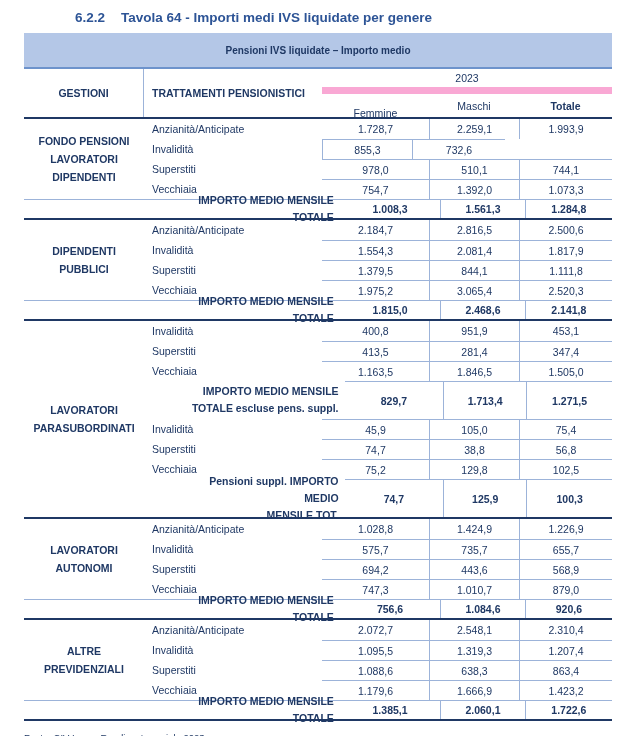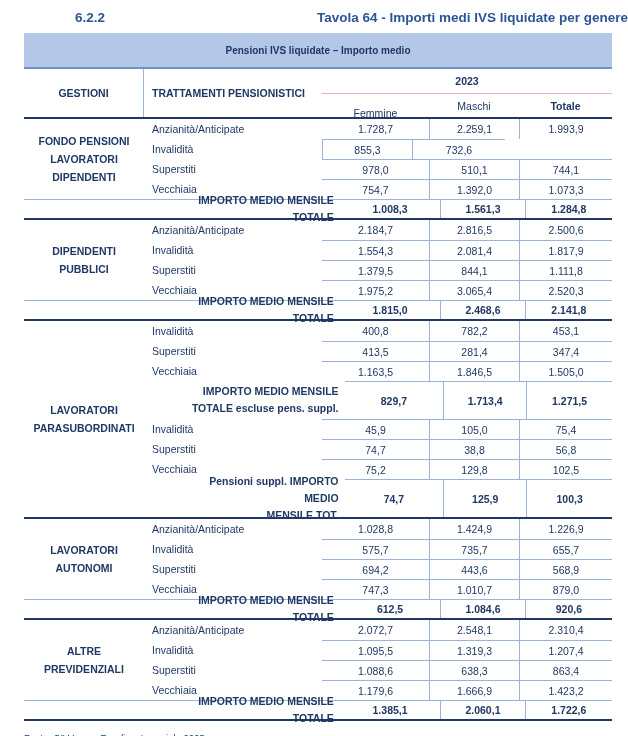"6.2.2" .title { justify-content: space-between -> none }
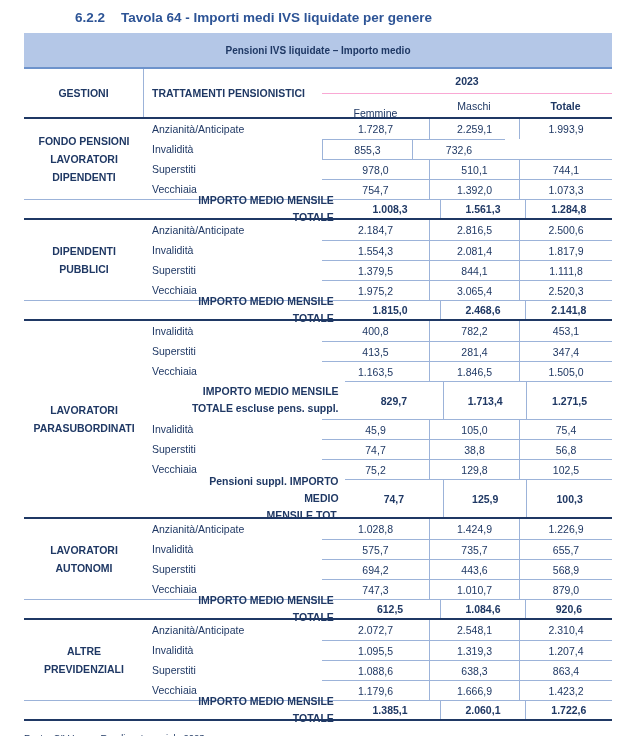"2023" .h-year { border-bottom: 1px solid #f9a8d4 -> 7px solid #f9a8d4; font-weight: 700 -> 400 }
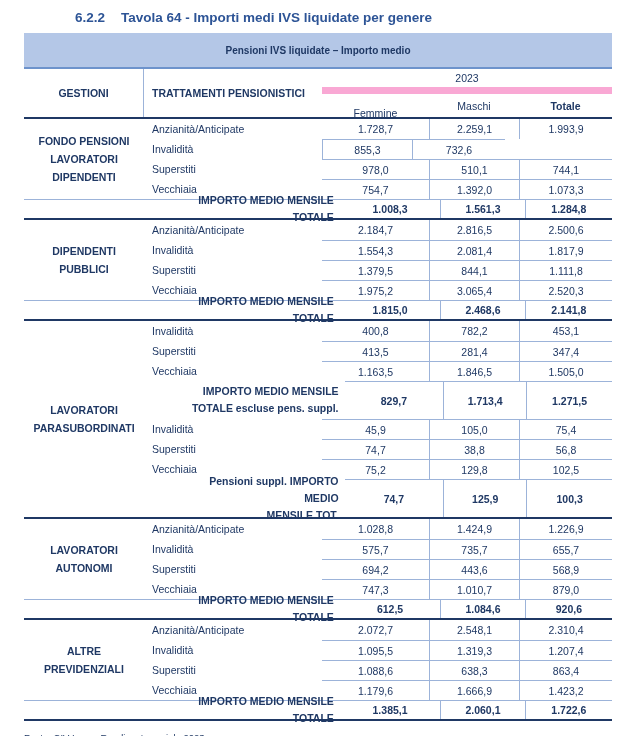"782,2" div.c { text: 782,2 -> 951,9 }
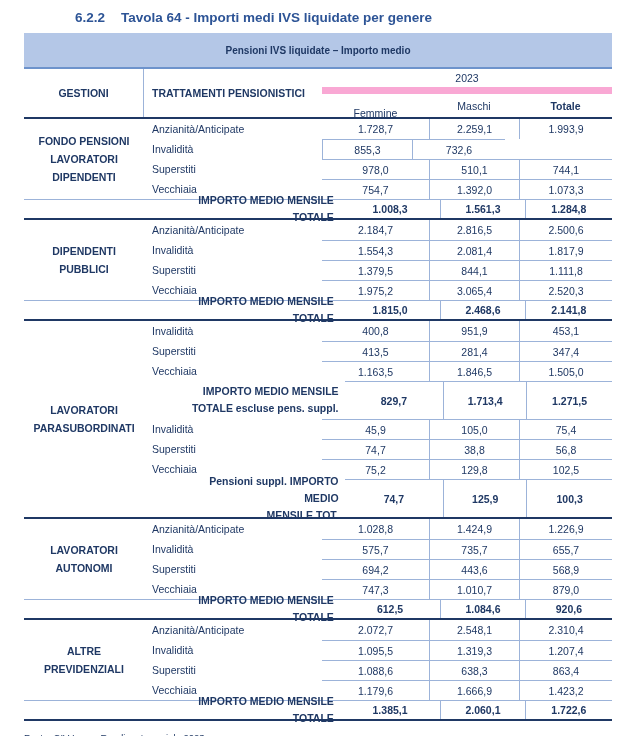"612,5" div.c { text: 612,5 -> 756,6 }
